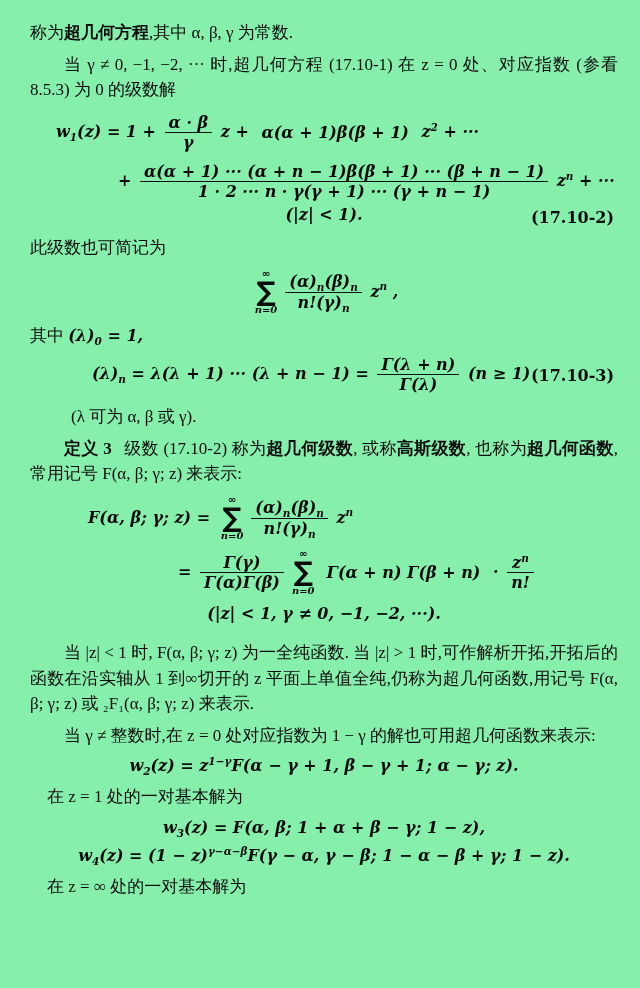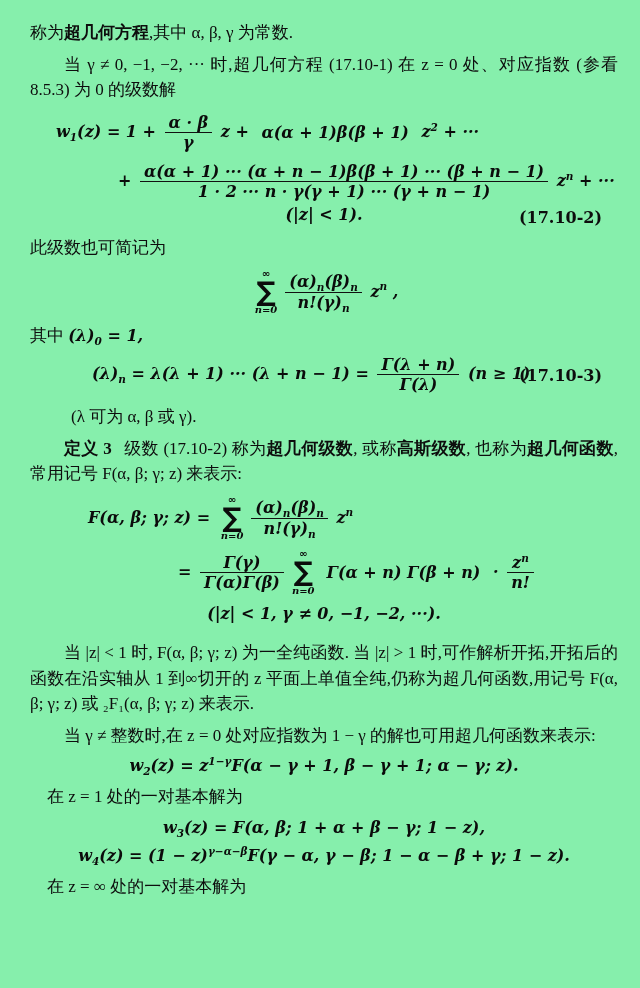"(17.10-2)" .eqnum { right: 16px -> 4px }
